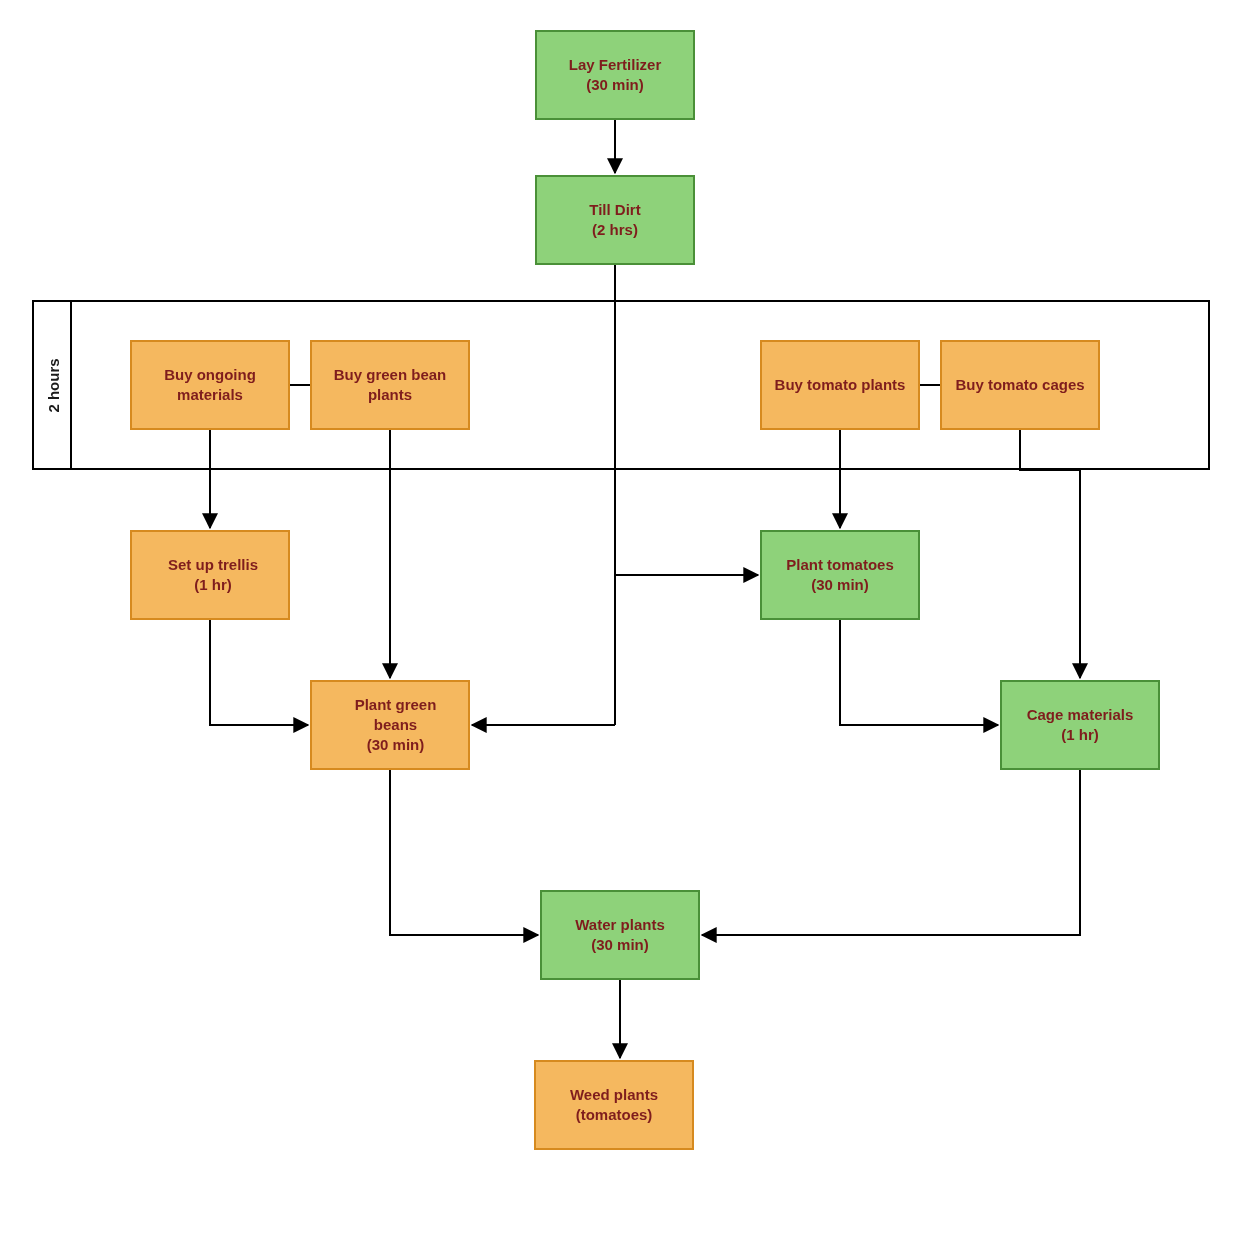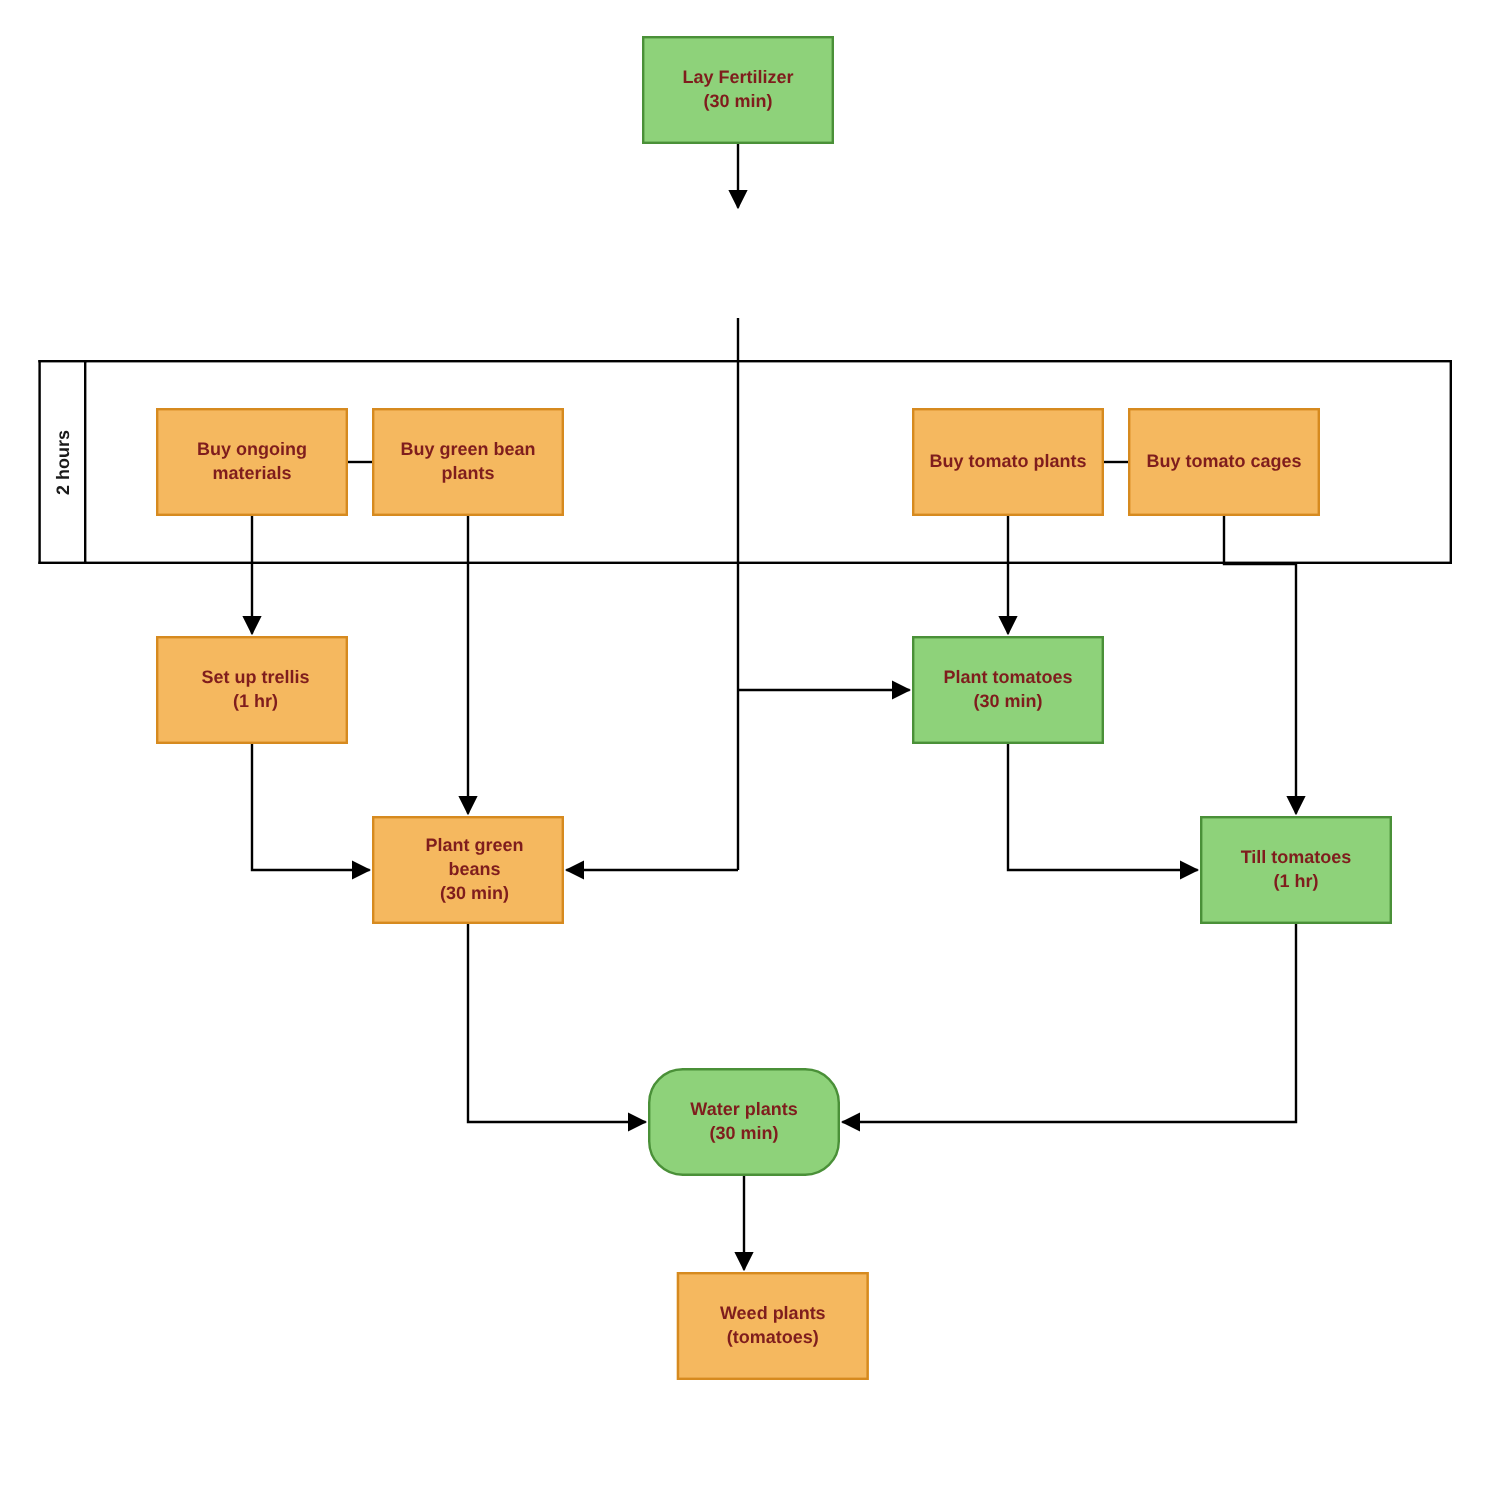"Till Dirt" div.node { html: none -> <div> <span> <span>Till Dirt</span><br> <span>(2 hrs)</span> </span> </div> }
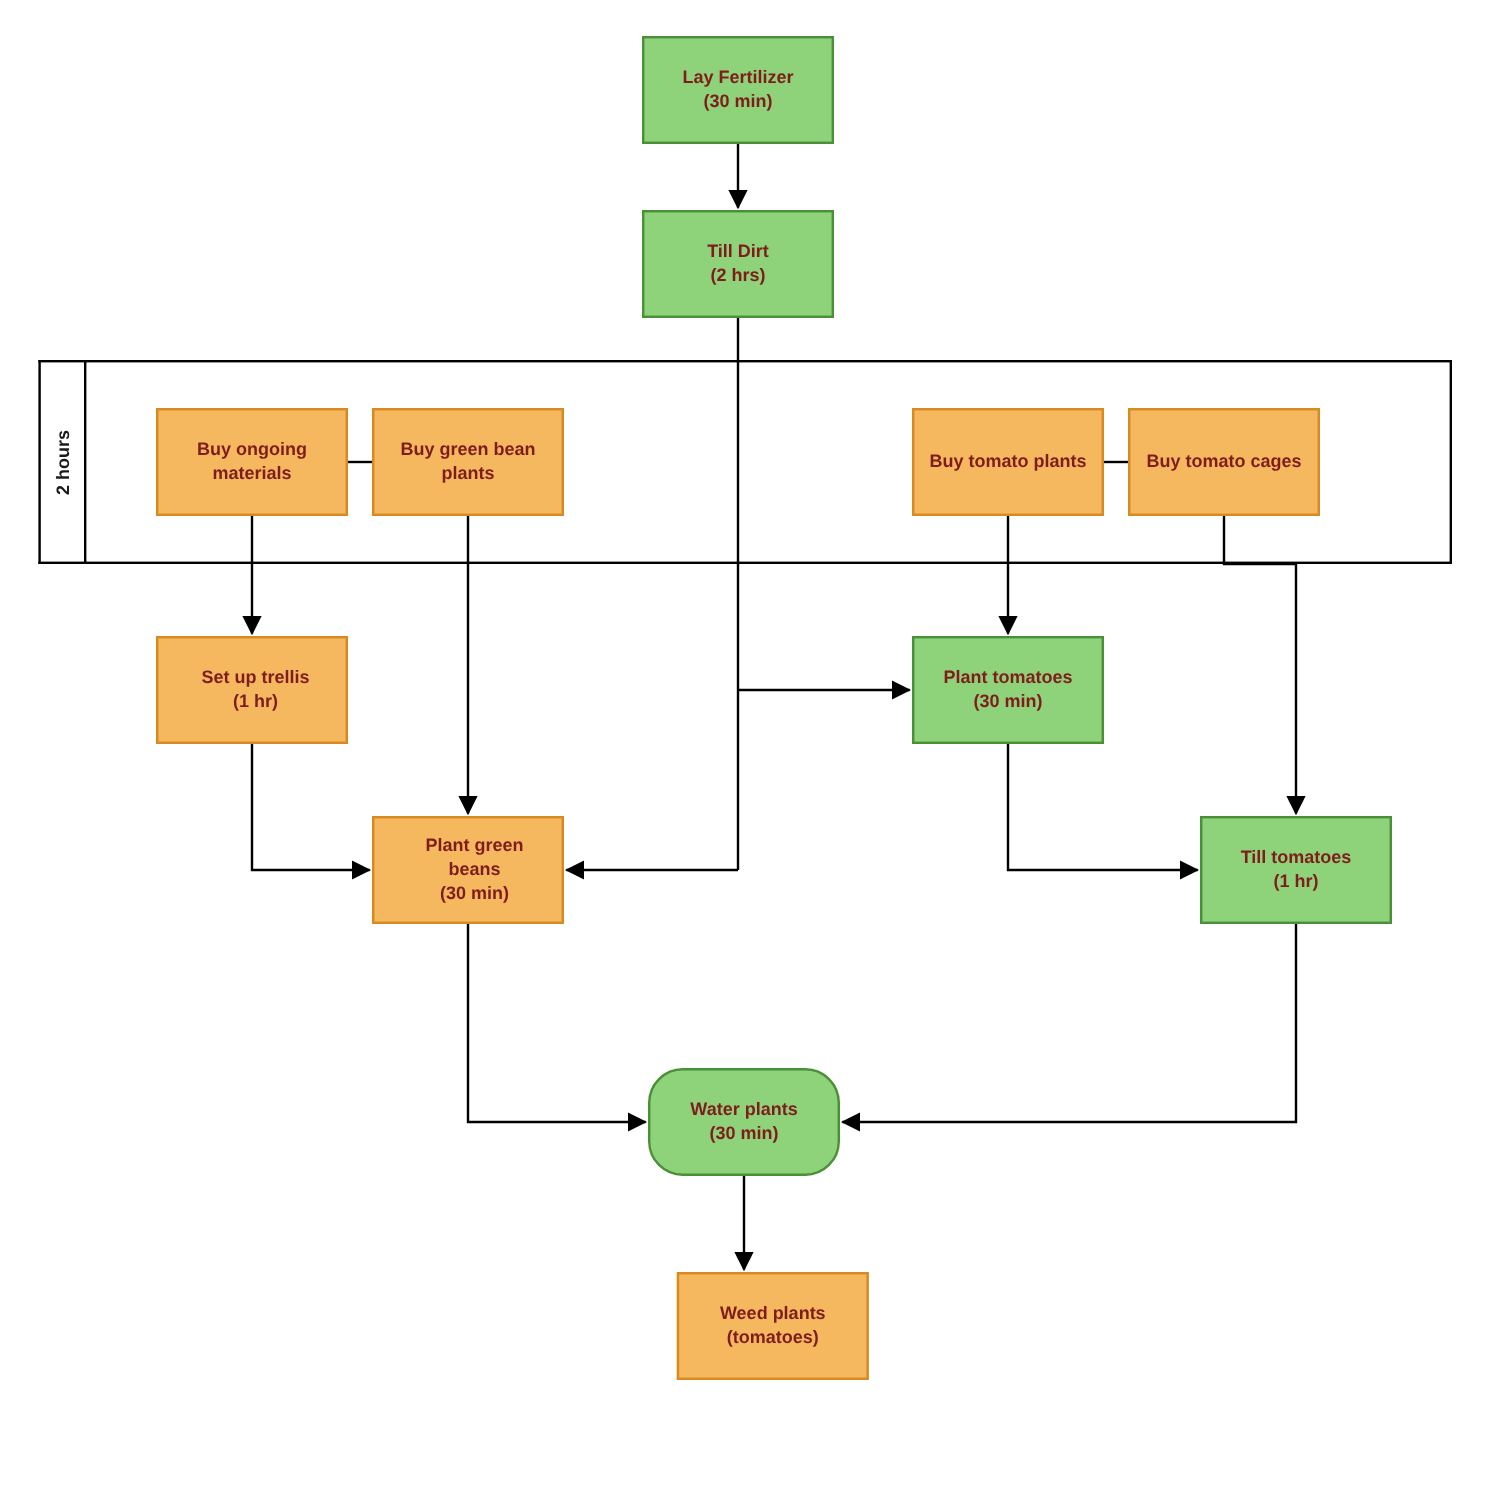"Till tomatoes" span { text: Till tomatoes -> Cage materials }
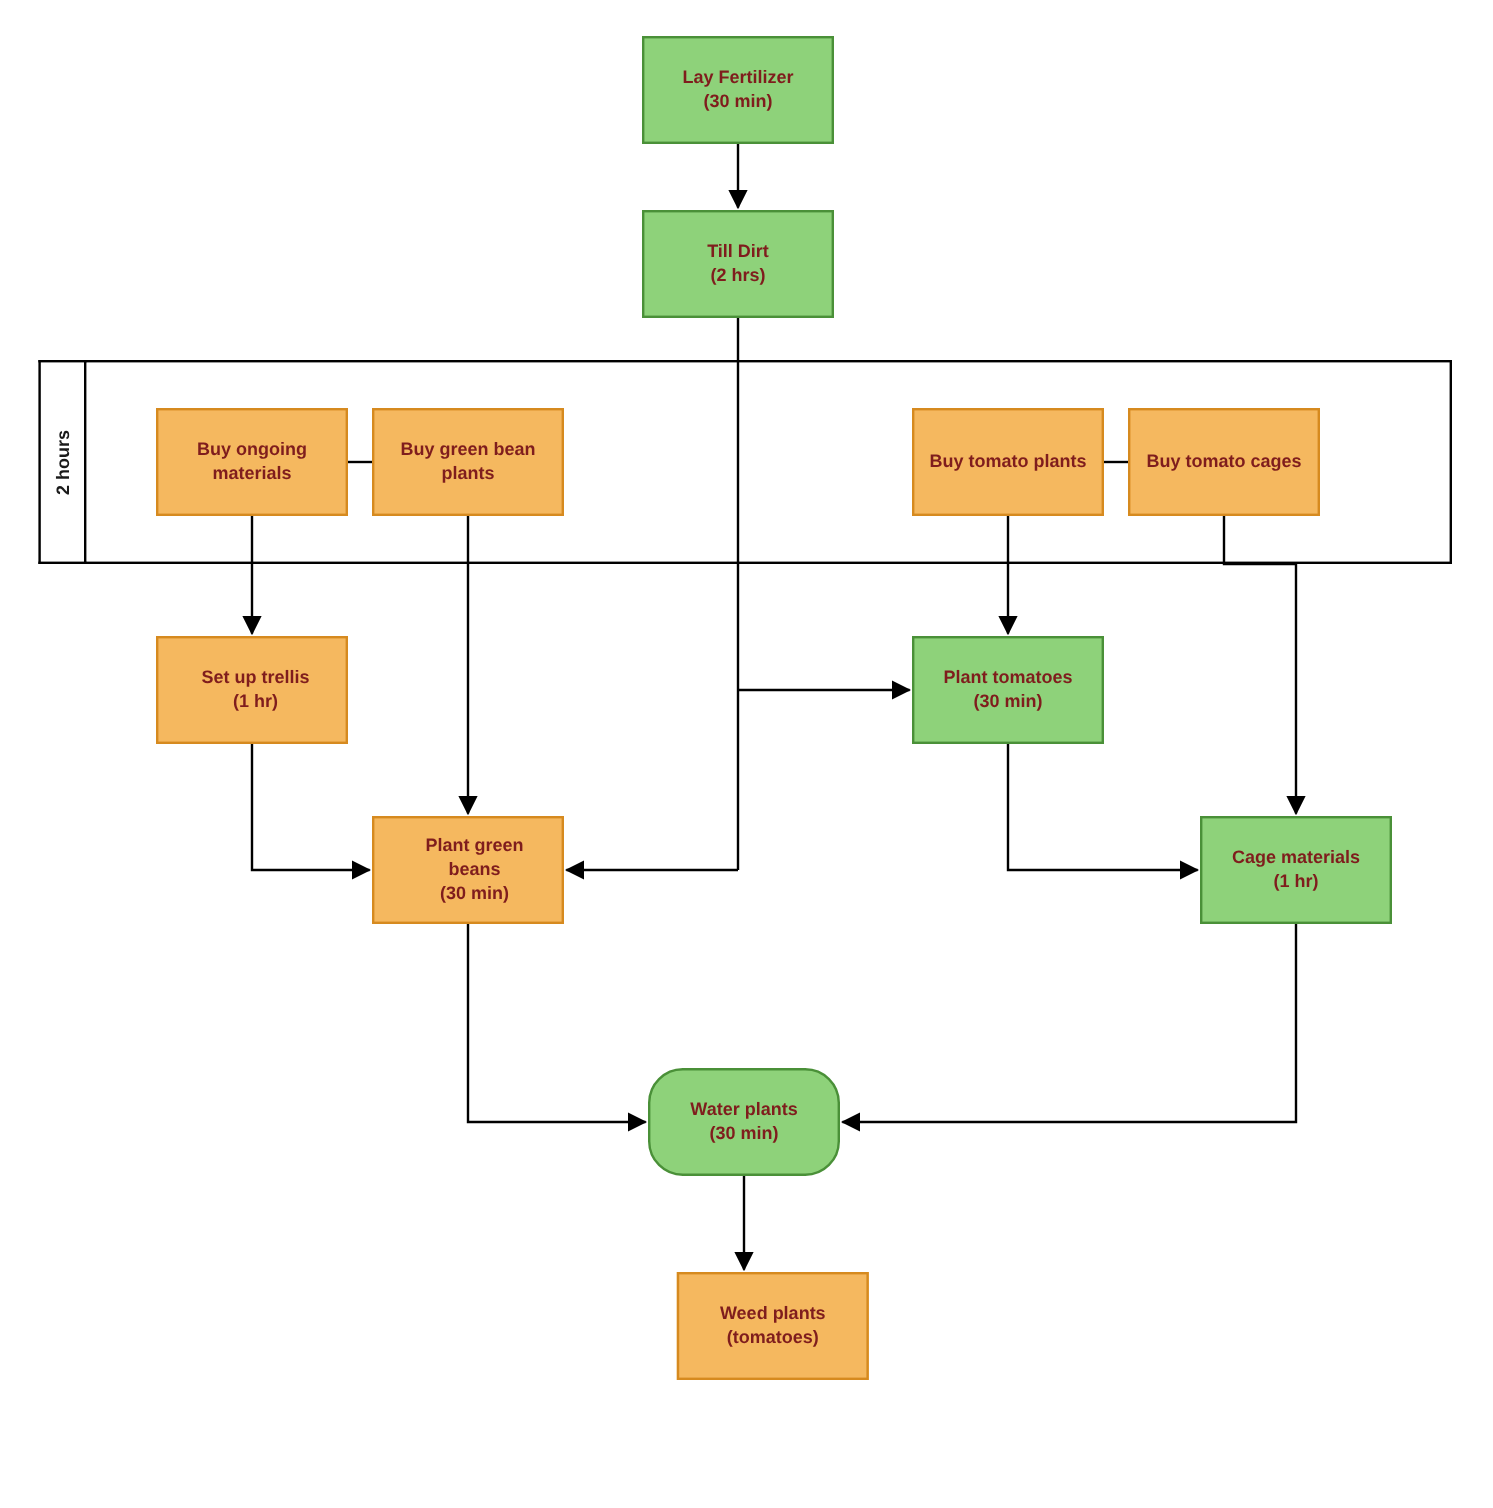"Water plants" div.node { border-radius: 29px -> none }
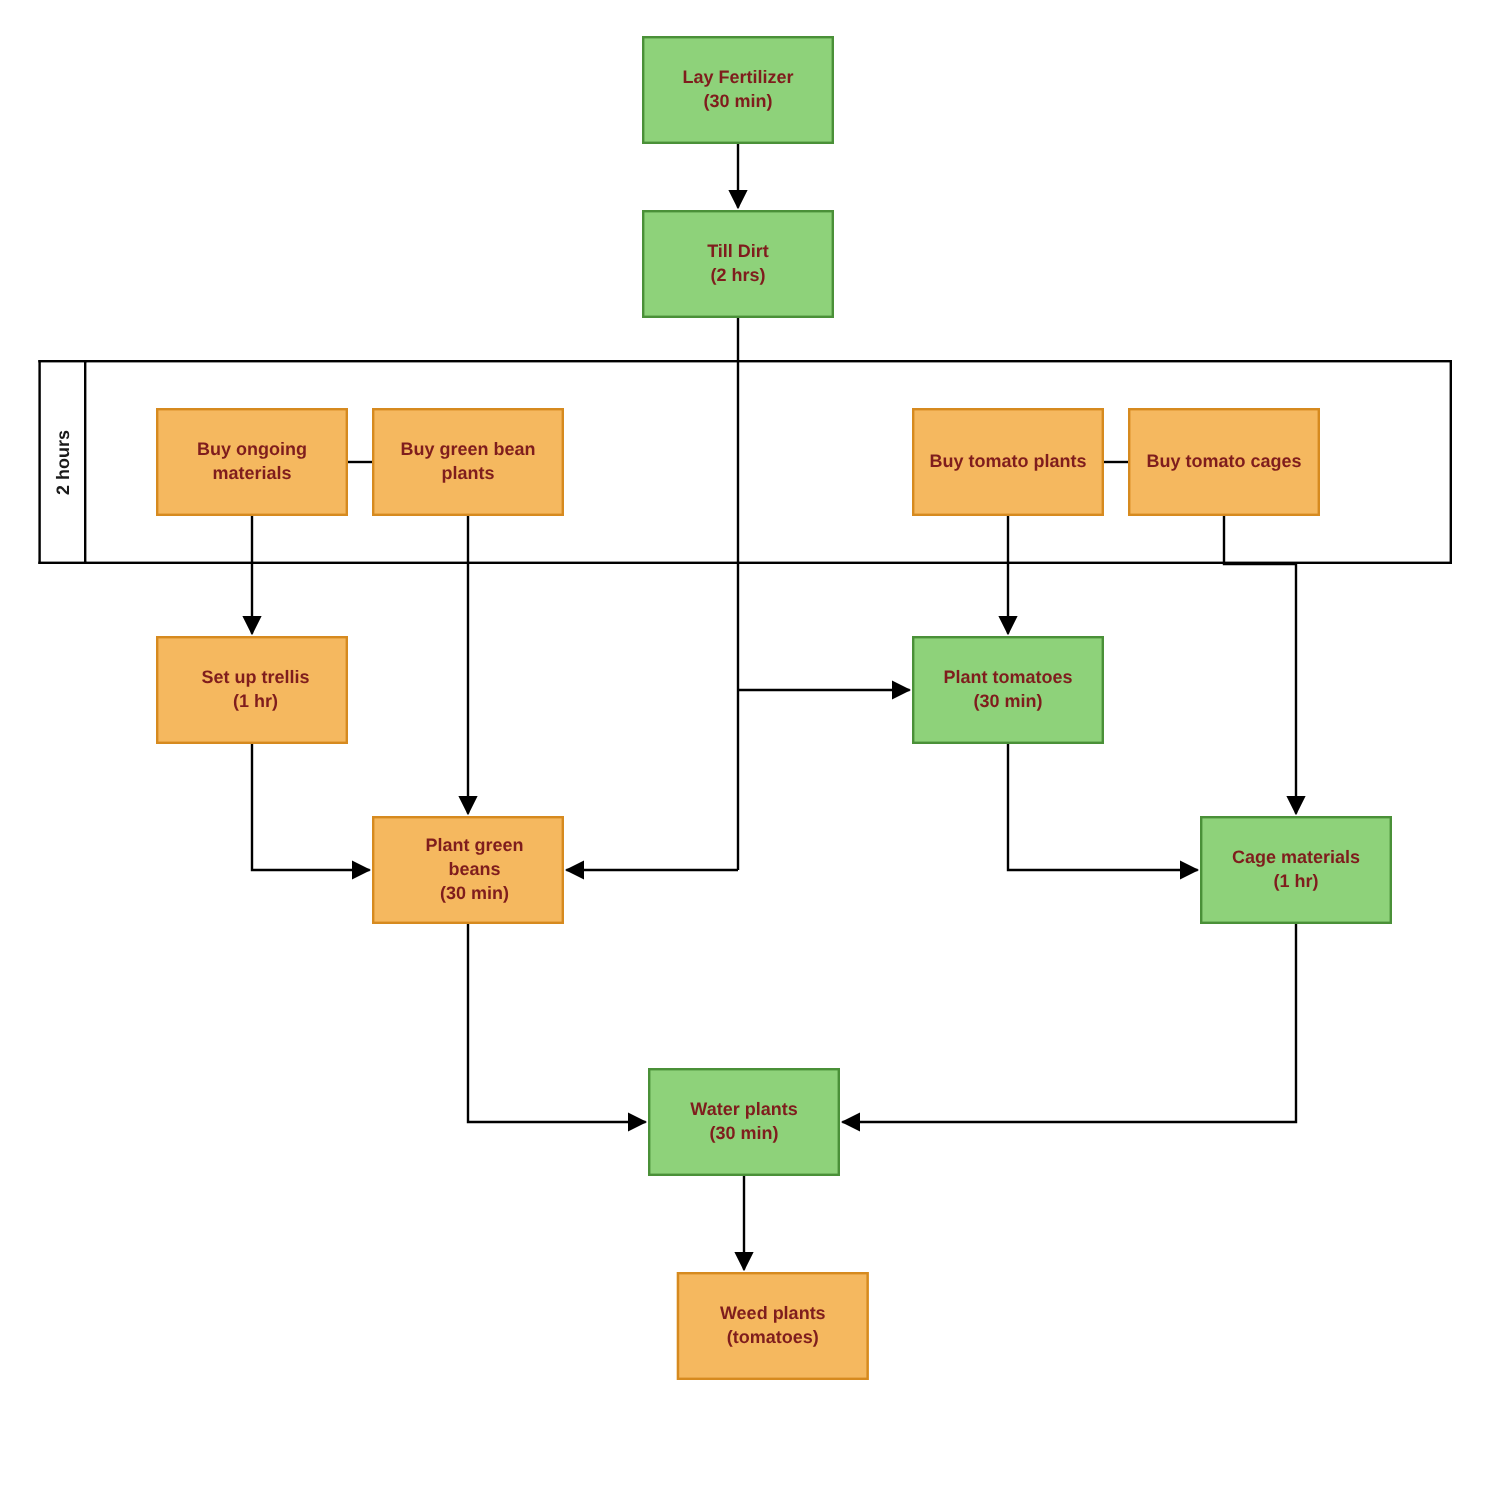"Weed plants" div.node { left: 564px -> 534px }
